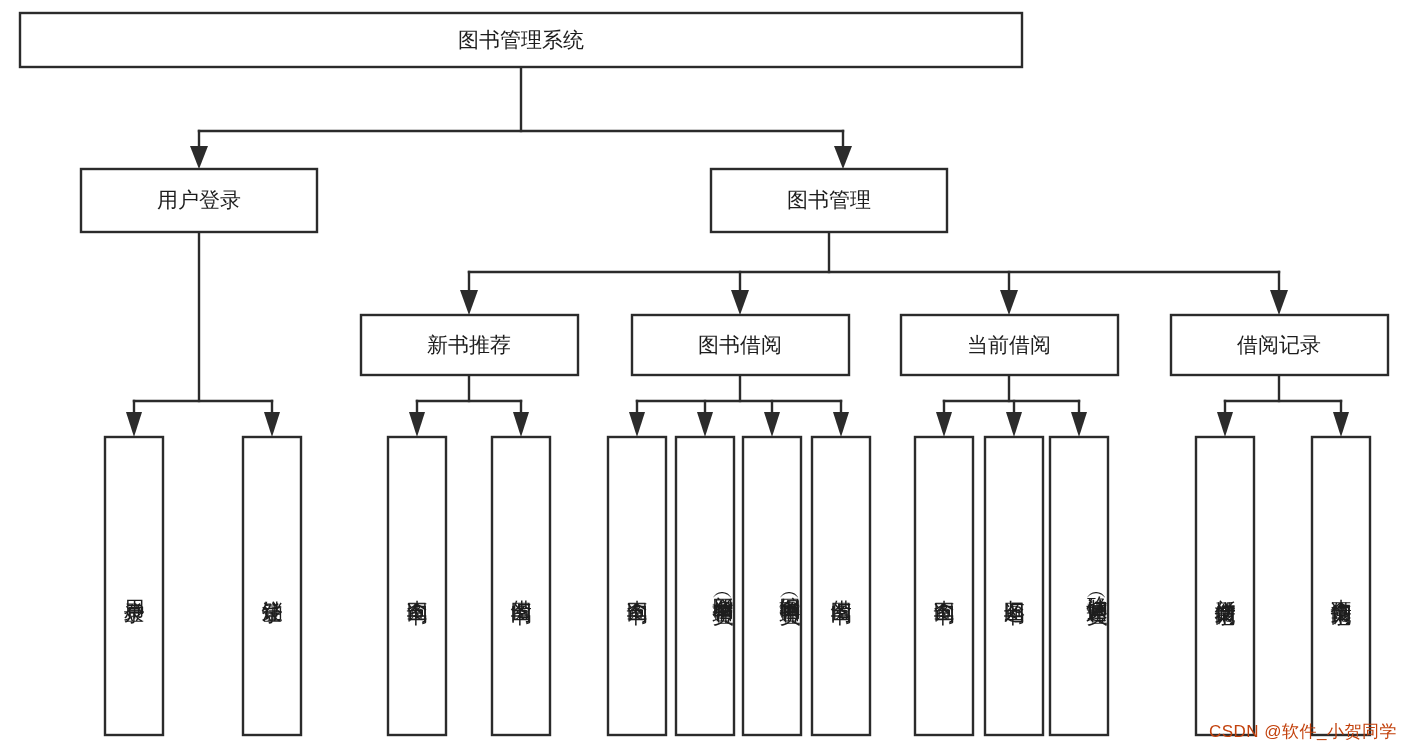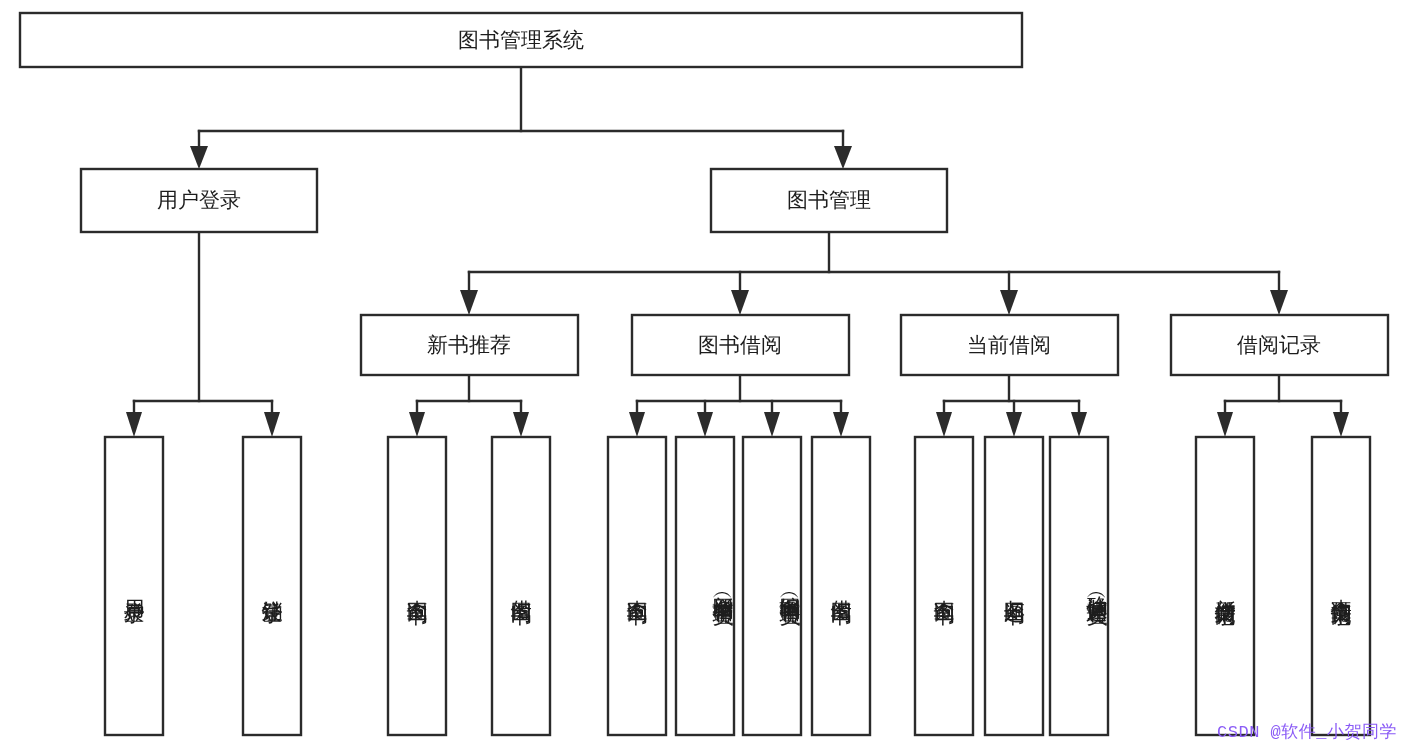"CSDN @软件_小贺同学" .watermark { color: #8b5cf6 -> #c2410c; font-family: Liberation Mono, monospace -> Liberation Sans, sans-serif }
